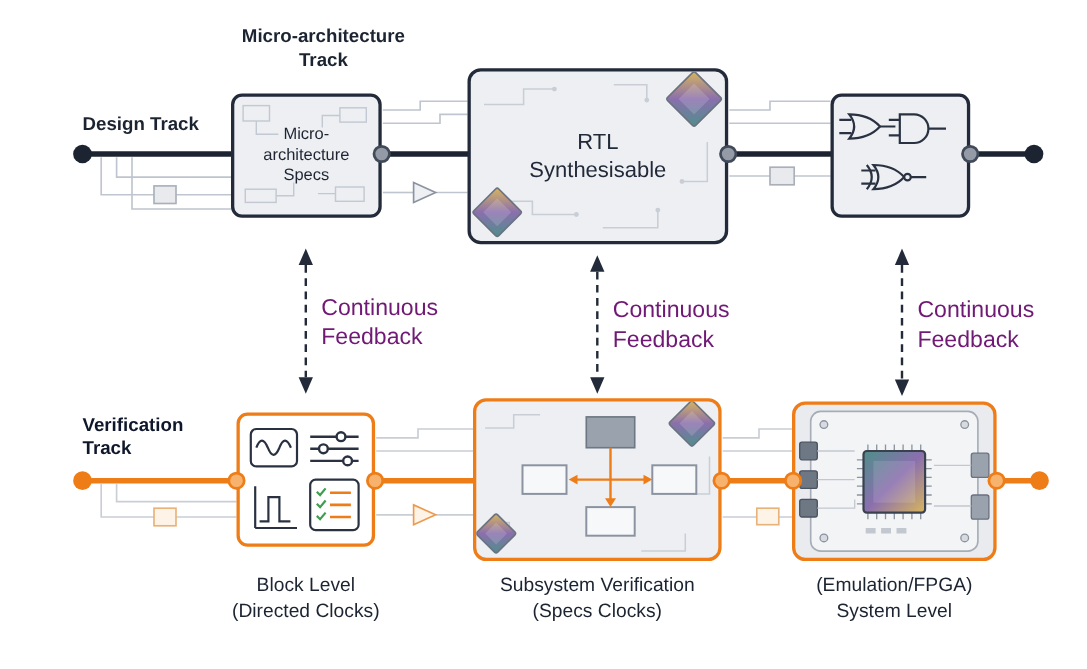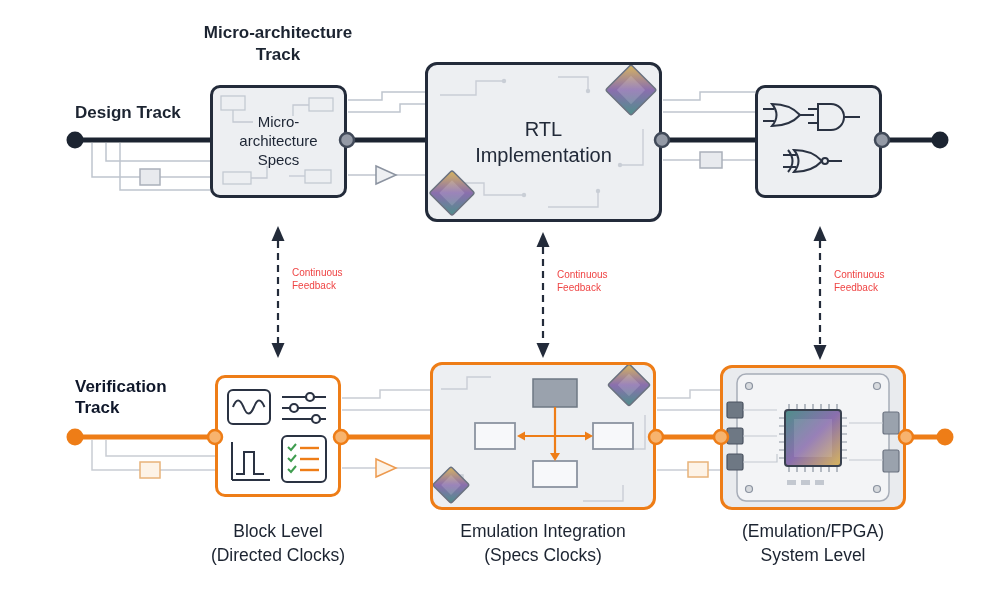"Micro-architecture" .title { margin-left: none -> 16px }
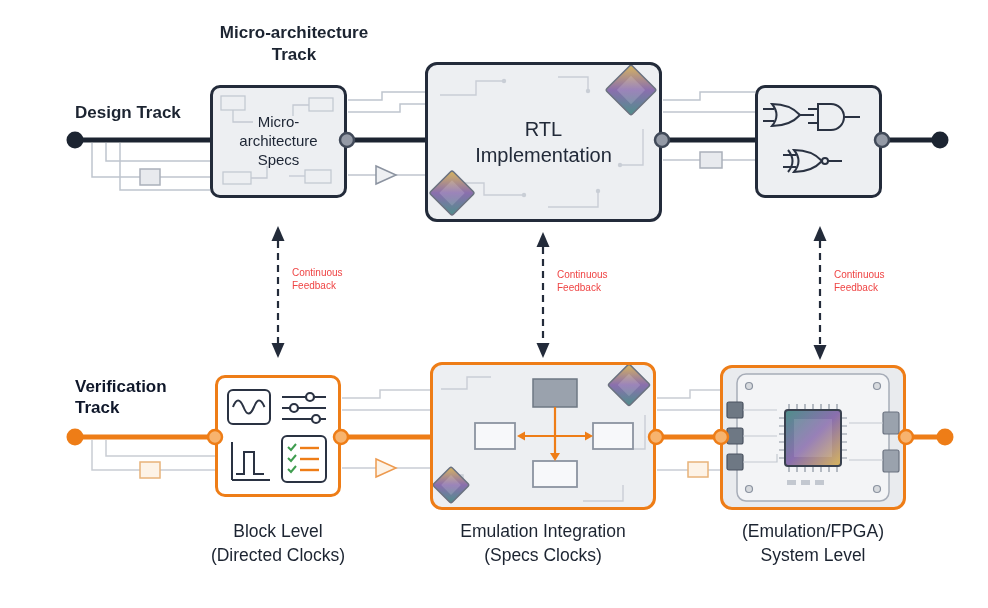"RTL Implementation" div.boxtext { text: Implementation -> Synthesisable }
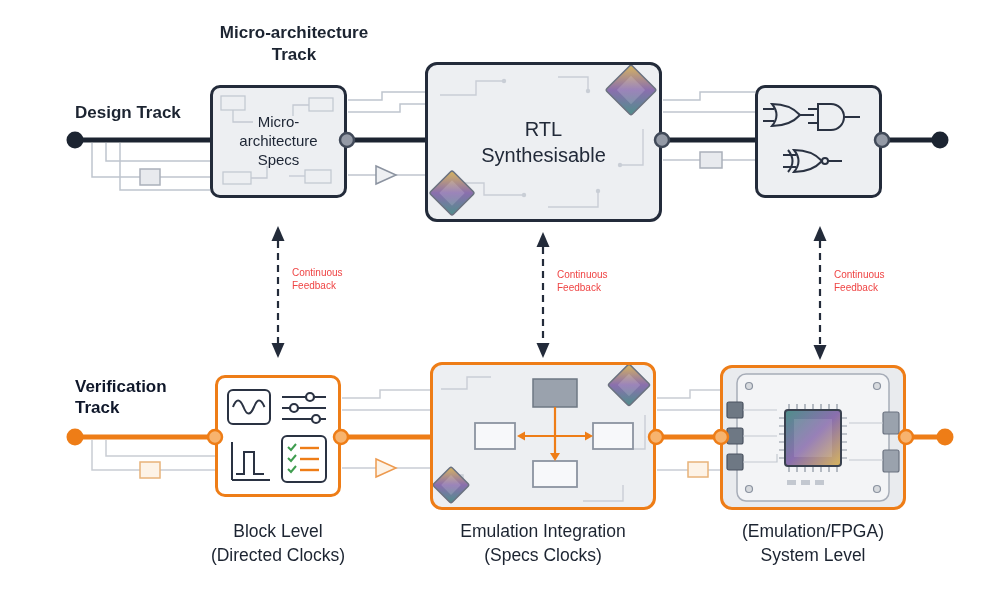"Continuous" .feedback-label { color: #ef4444 -> #701a75; font-size: 10px -> 21px }
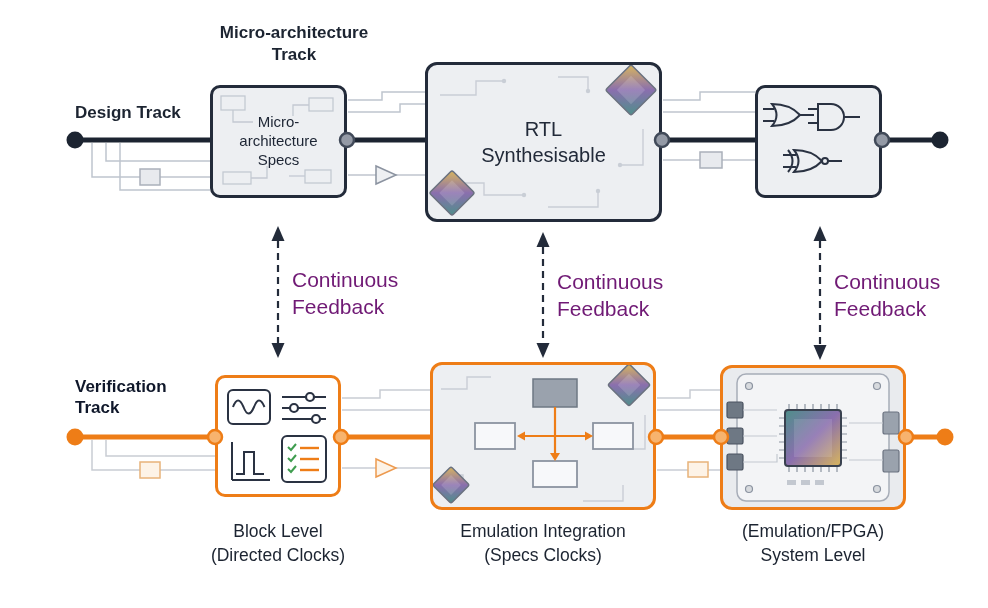"Emulation Integration" span { text: Emulation Integration -> Subsystem Verification }
